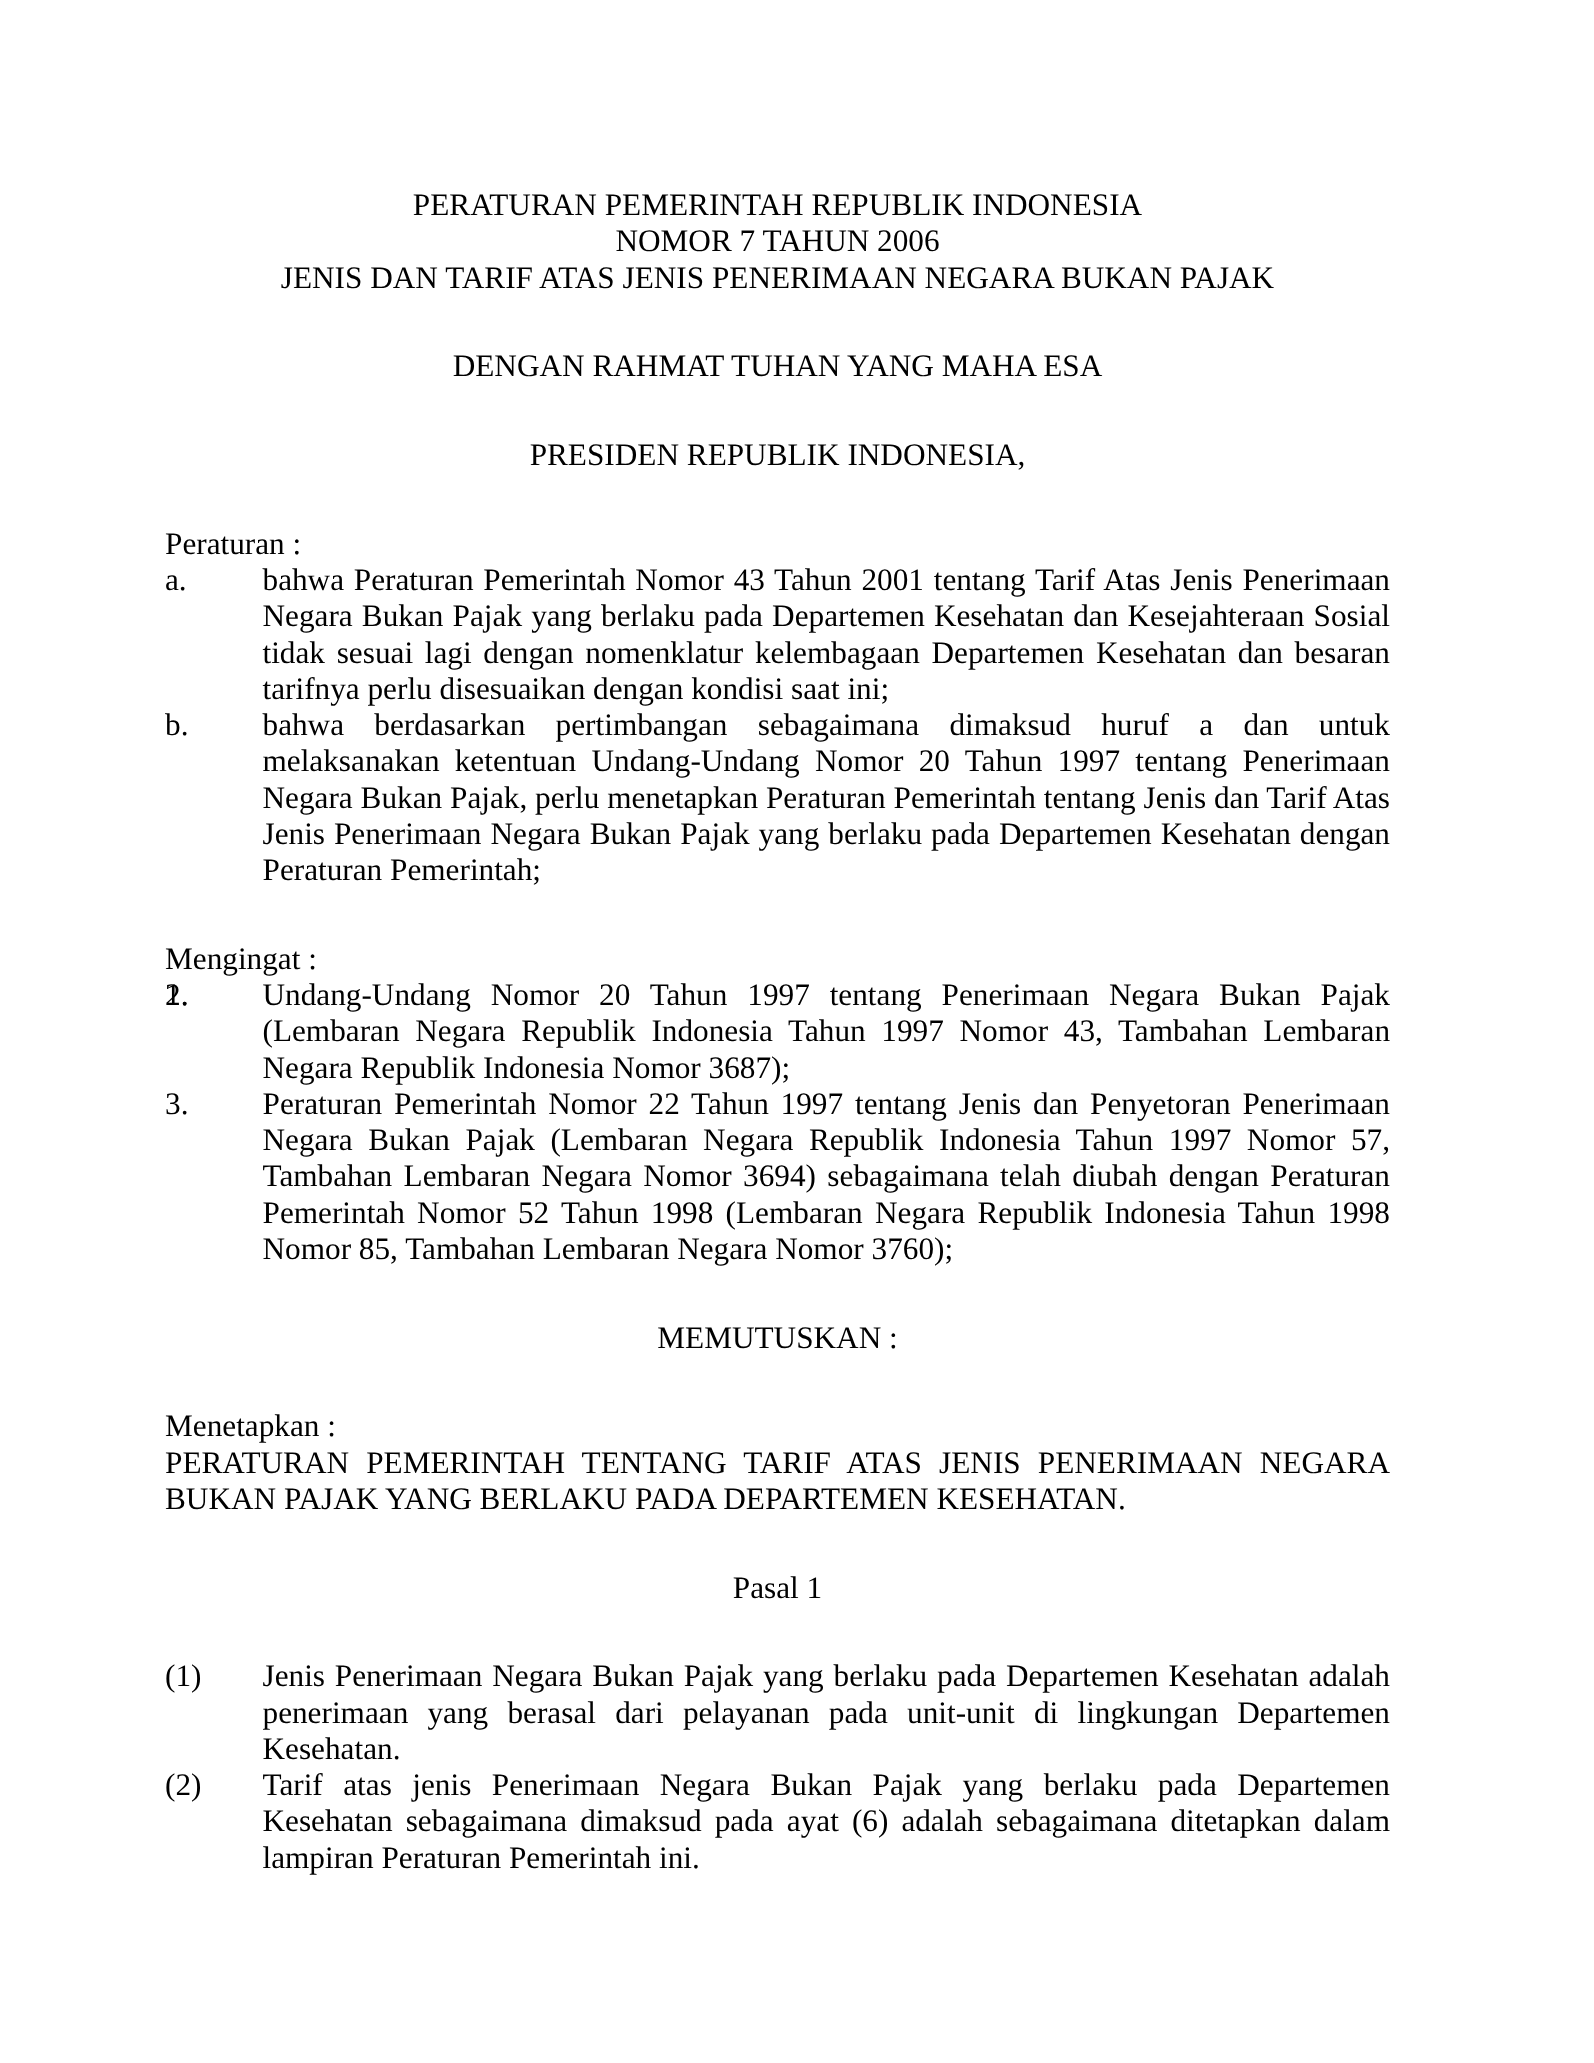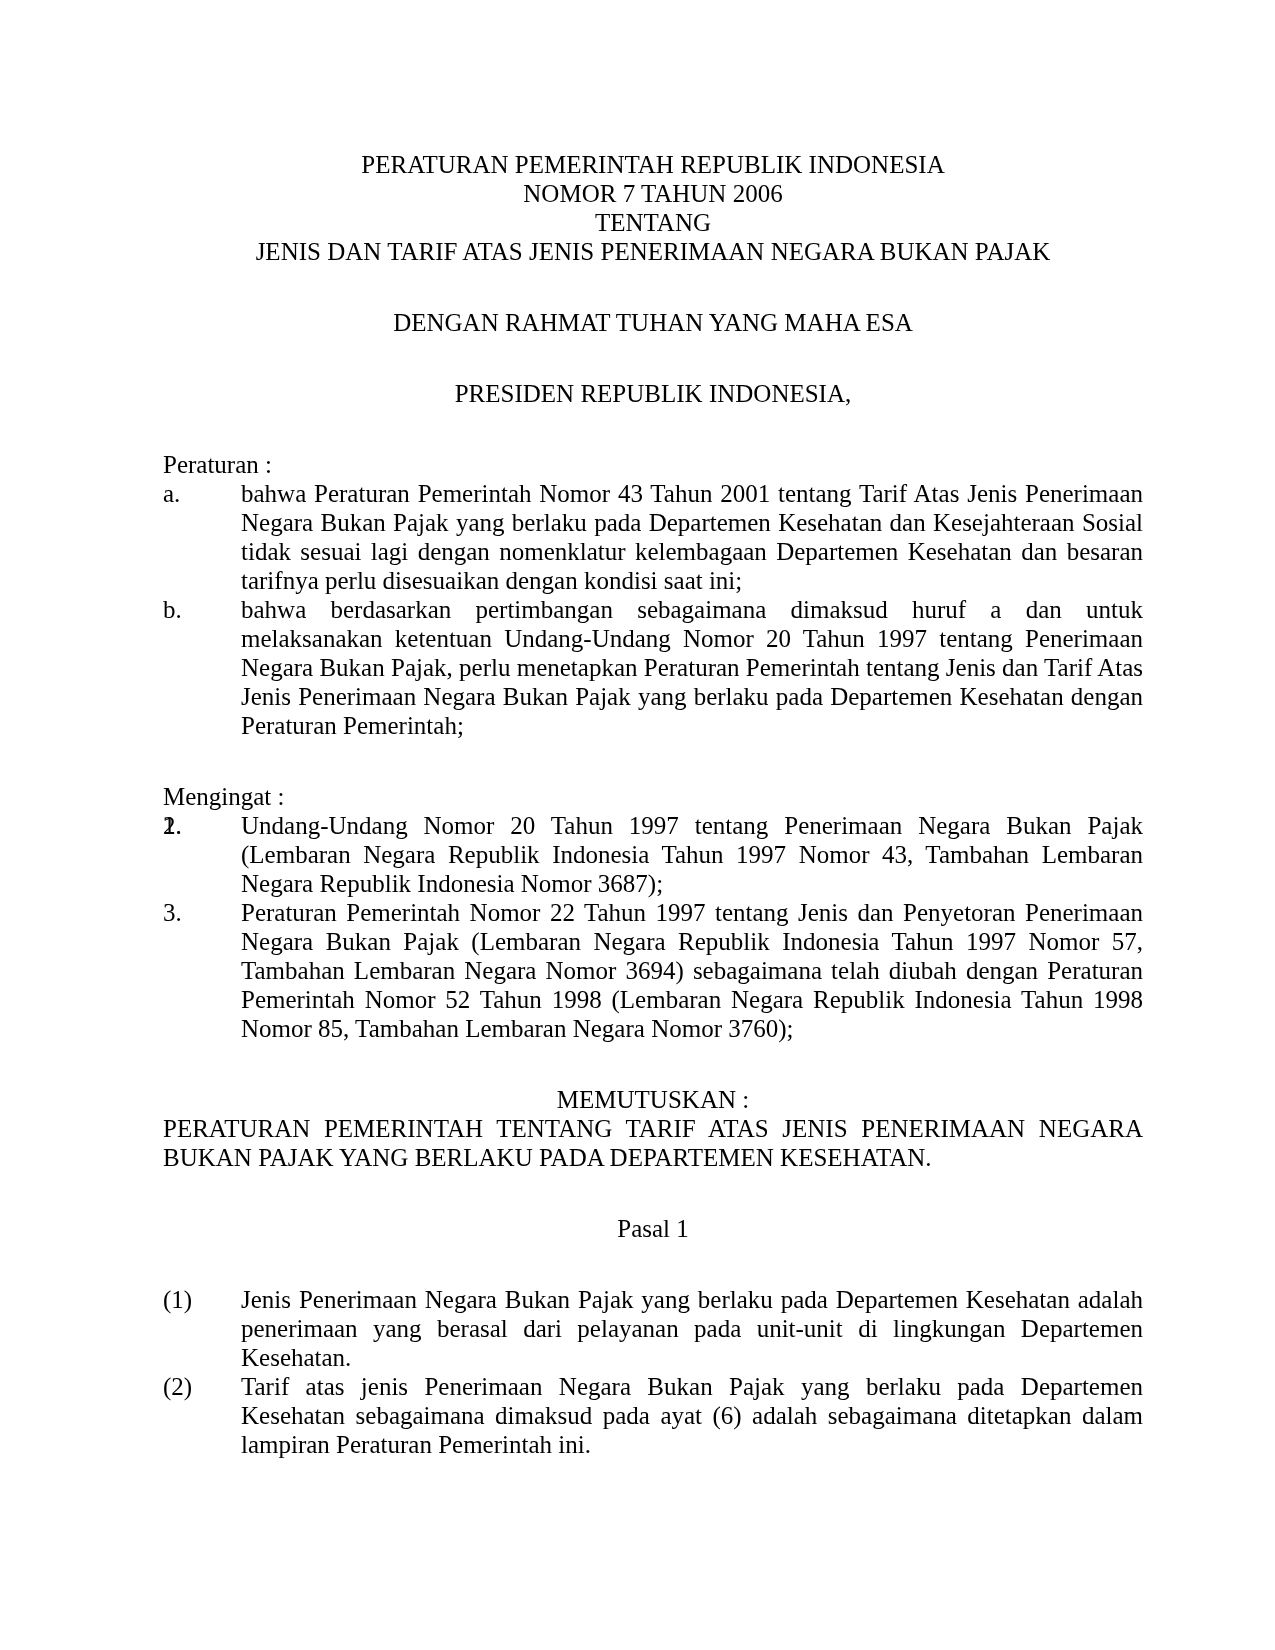"PERATURAN PEMERINTAH REPUBLIK INDONESIA" .content { left: 163px -> 132px }
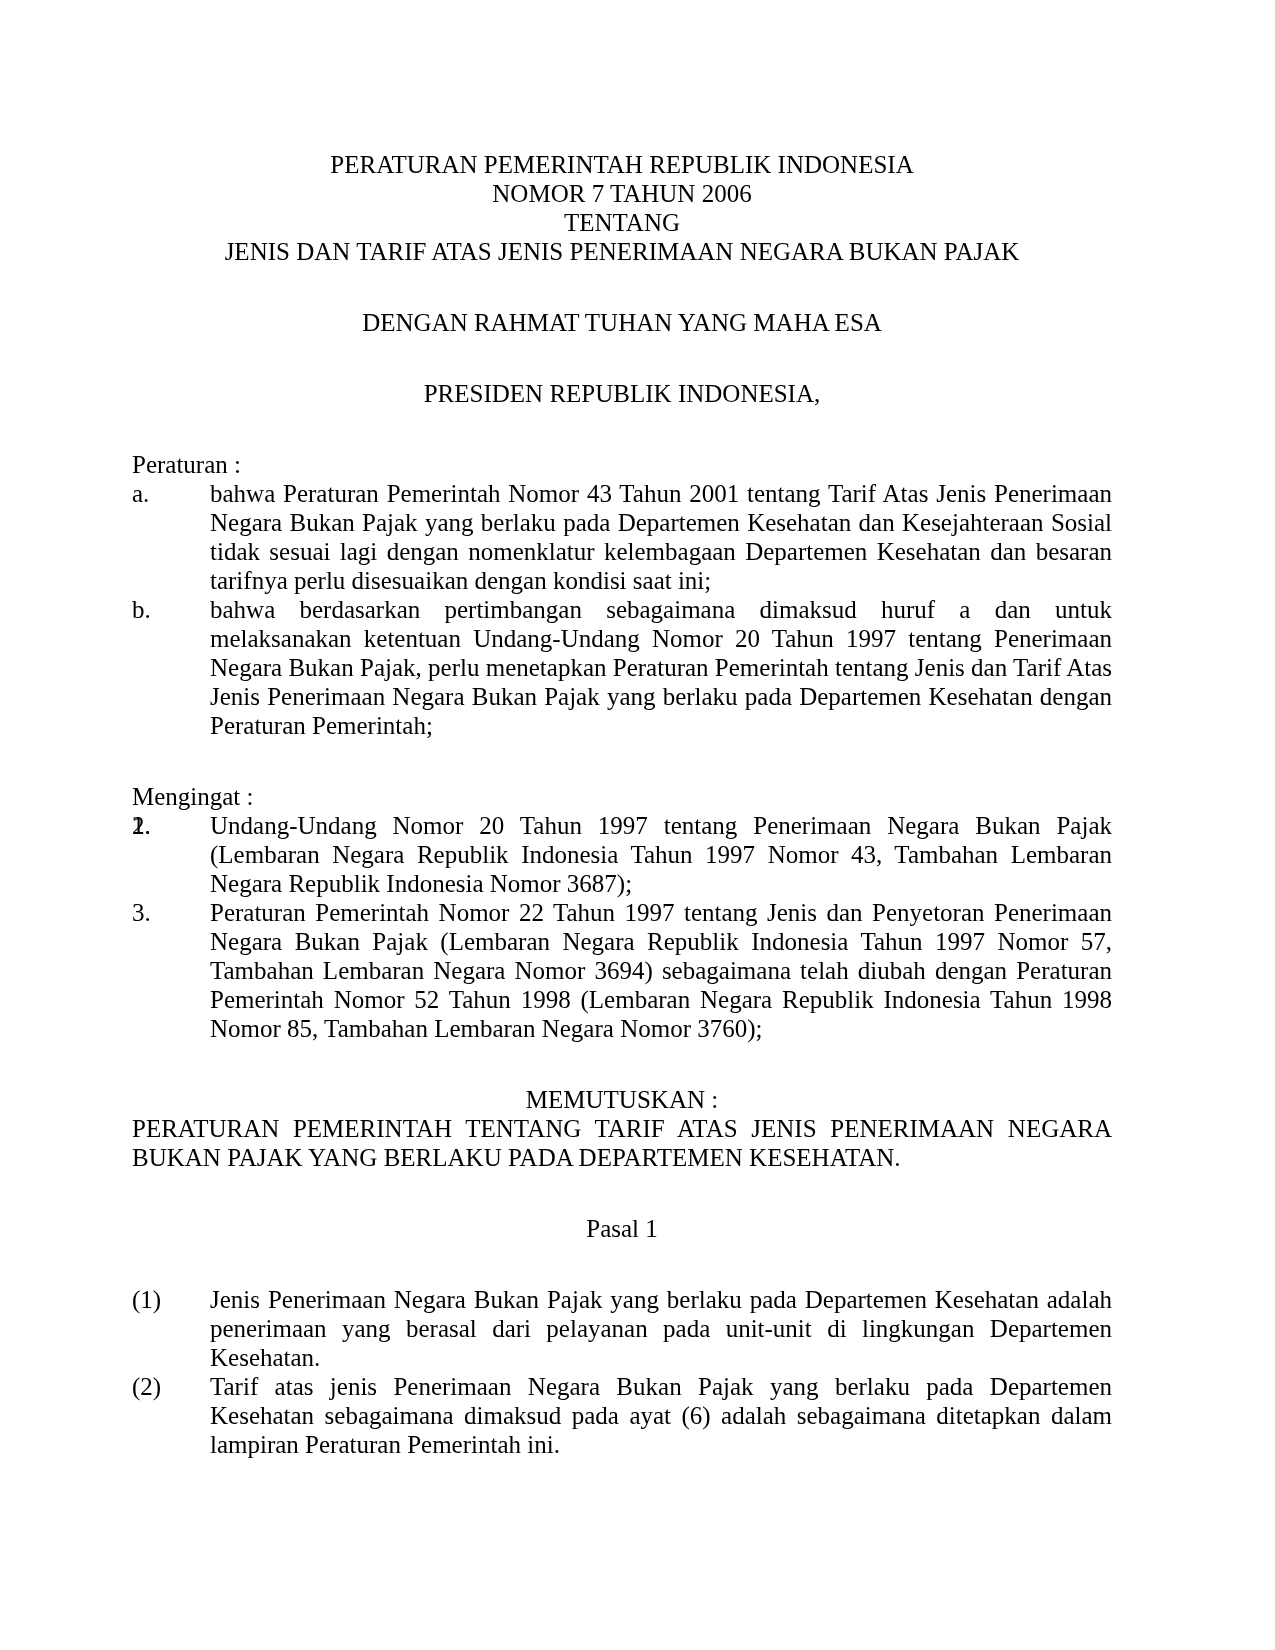"TENTANG" div.center { html: <div>TENTANG</div> -> none }
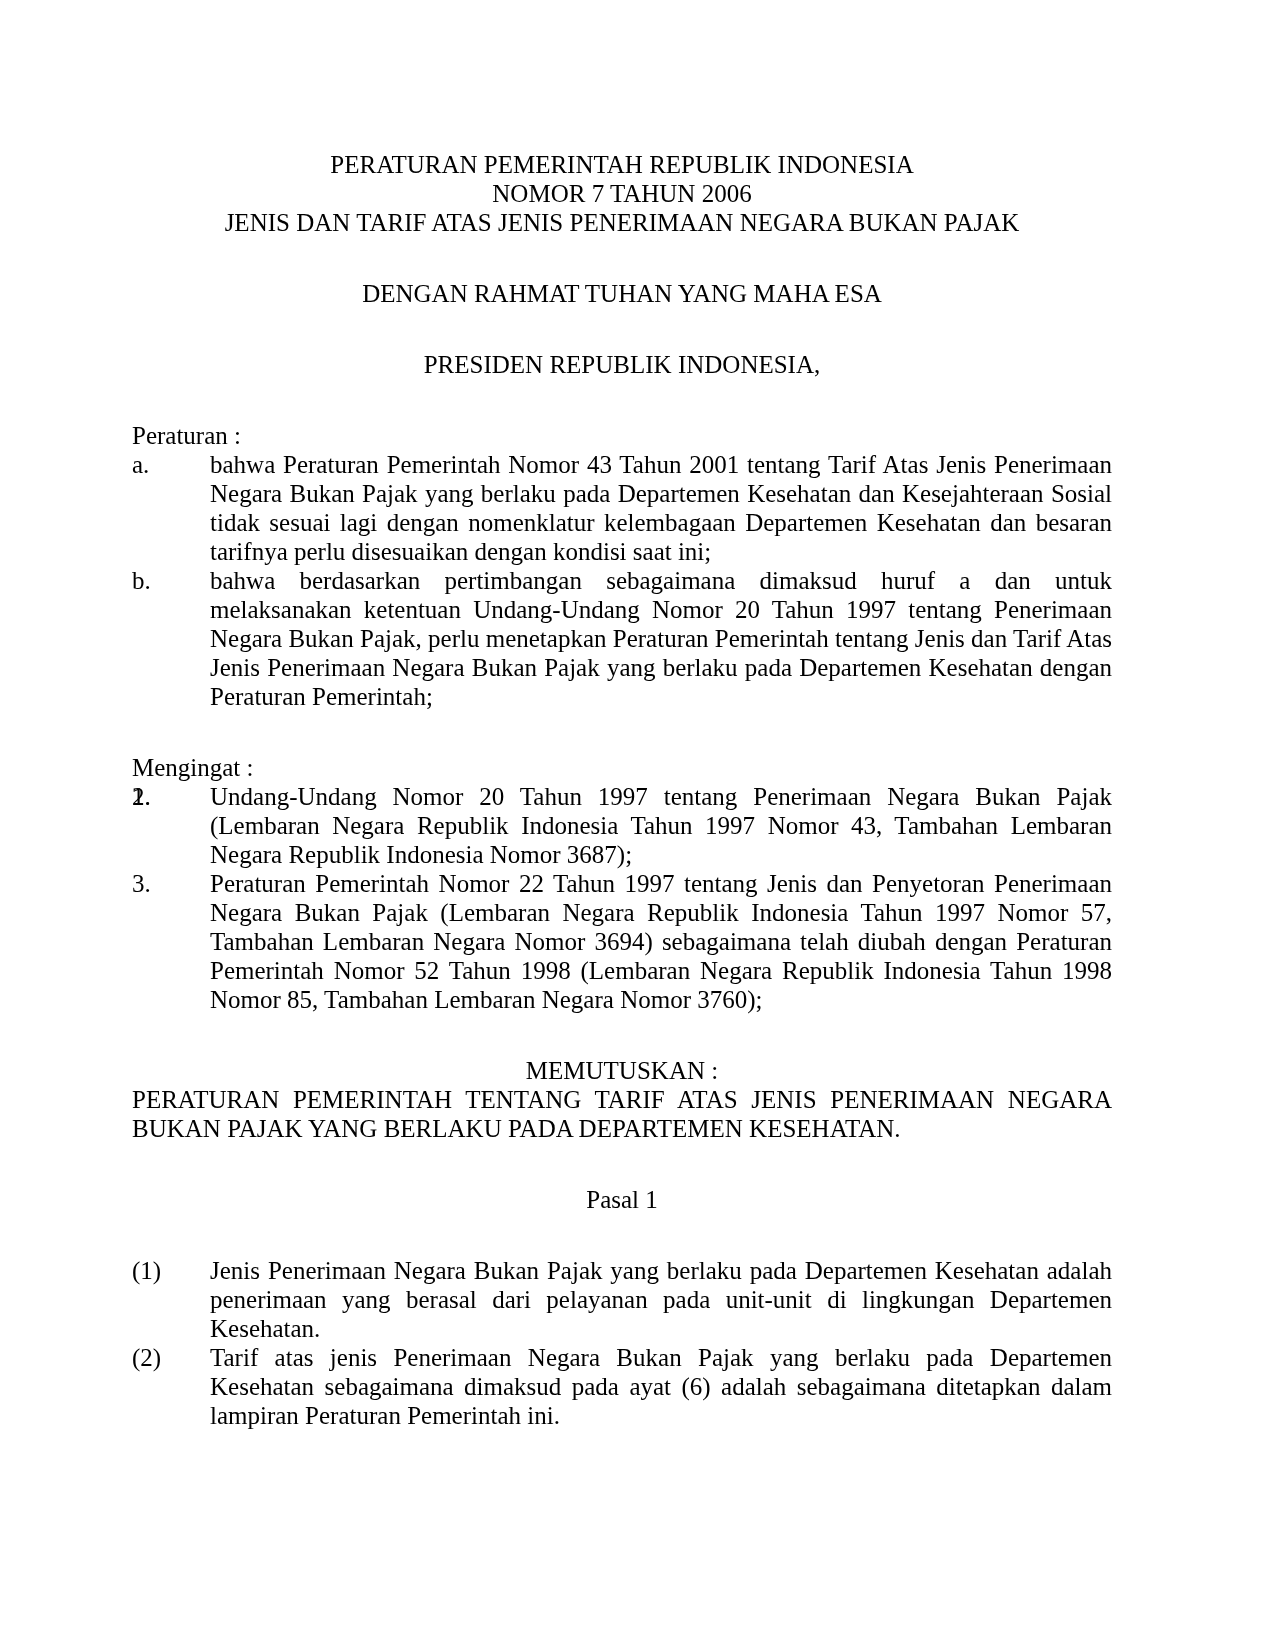"Menetapkan :" div.gap { html: none -> <div>Menetapkan :</div> }
